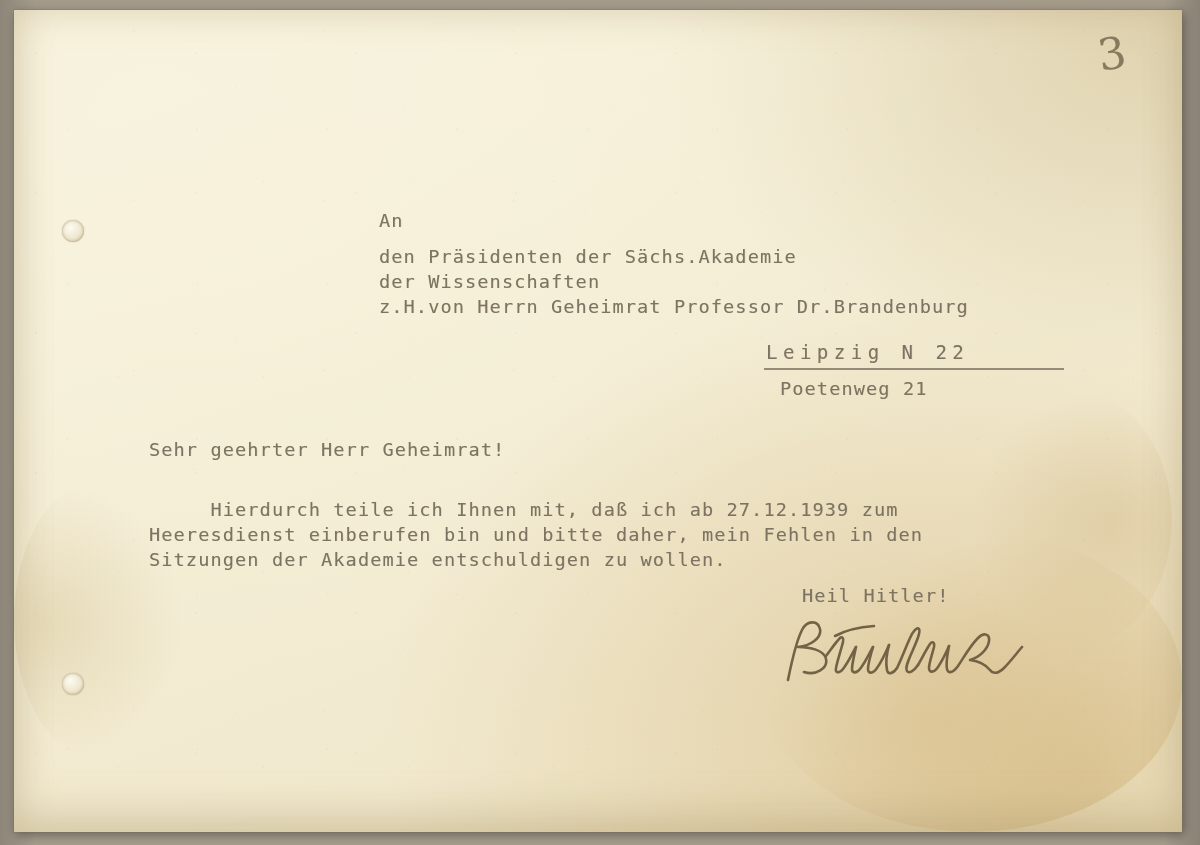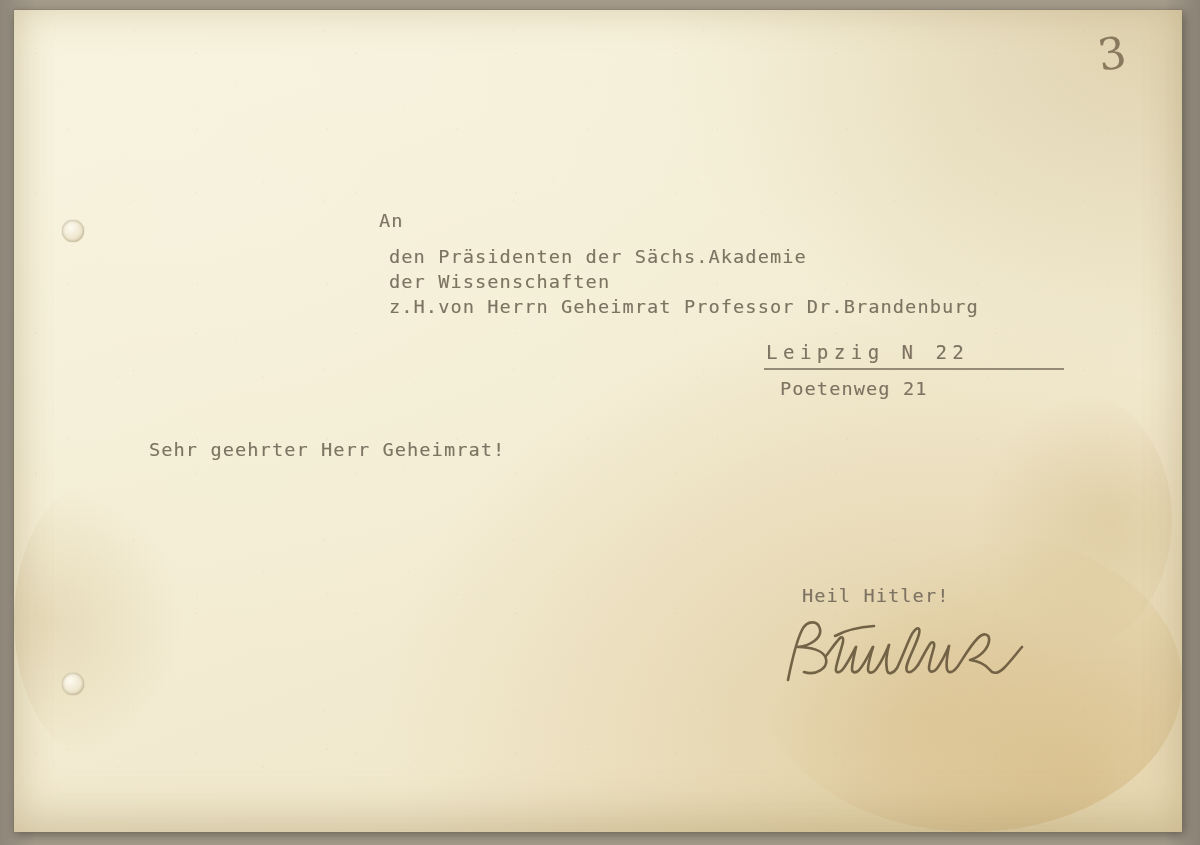"den Präsidenten der Sächs.Akademie" #recipient { left: 375px -> 365px }
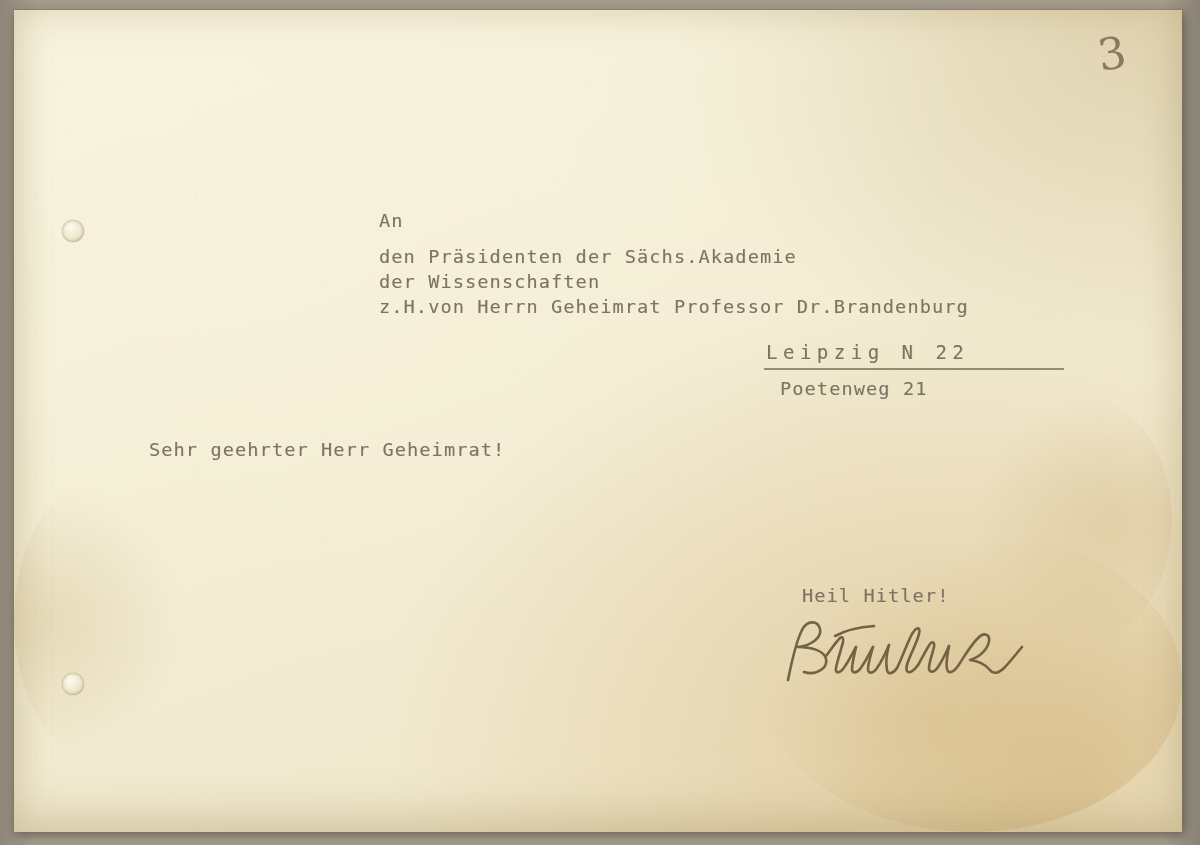"Hierdurch teile ich Ihnen mit," div.tw { html: none -> <div> Hierdurch teile ich Ihnen mit, daß ich ab 27.12.1939 zum Heeresdienst einberufen bin und bitte daher, mein Fehlen in den Sitzungen der Akademie entschuldigen zu wollen.</div> }
